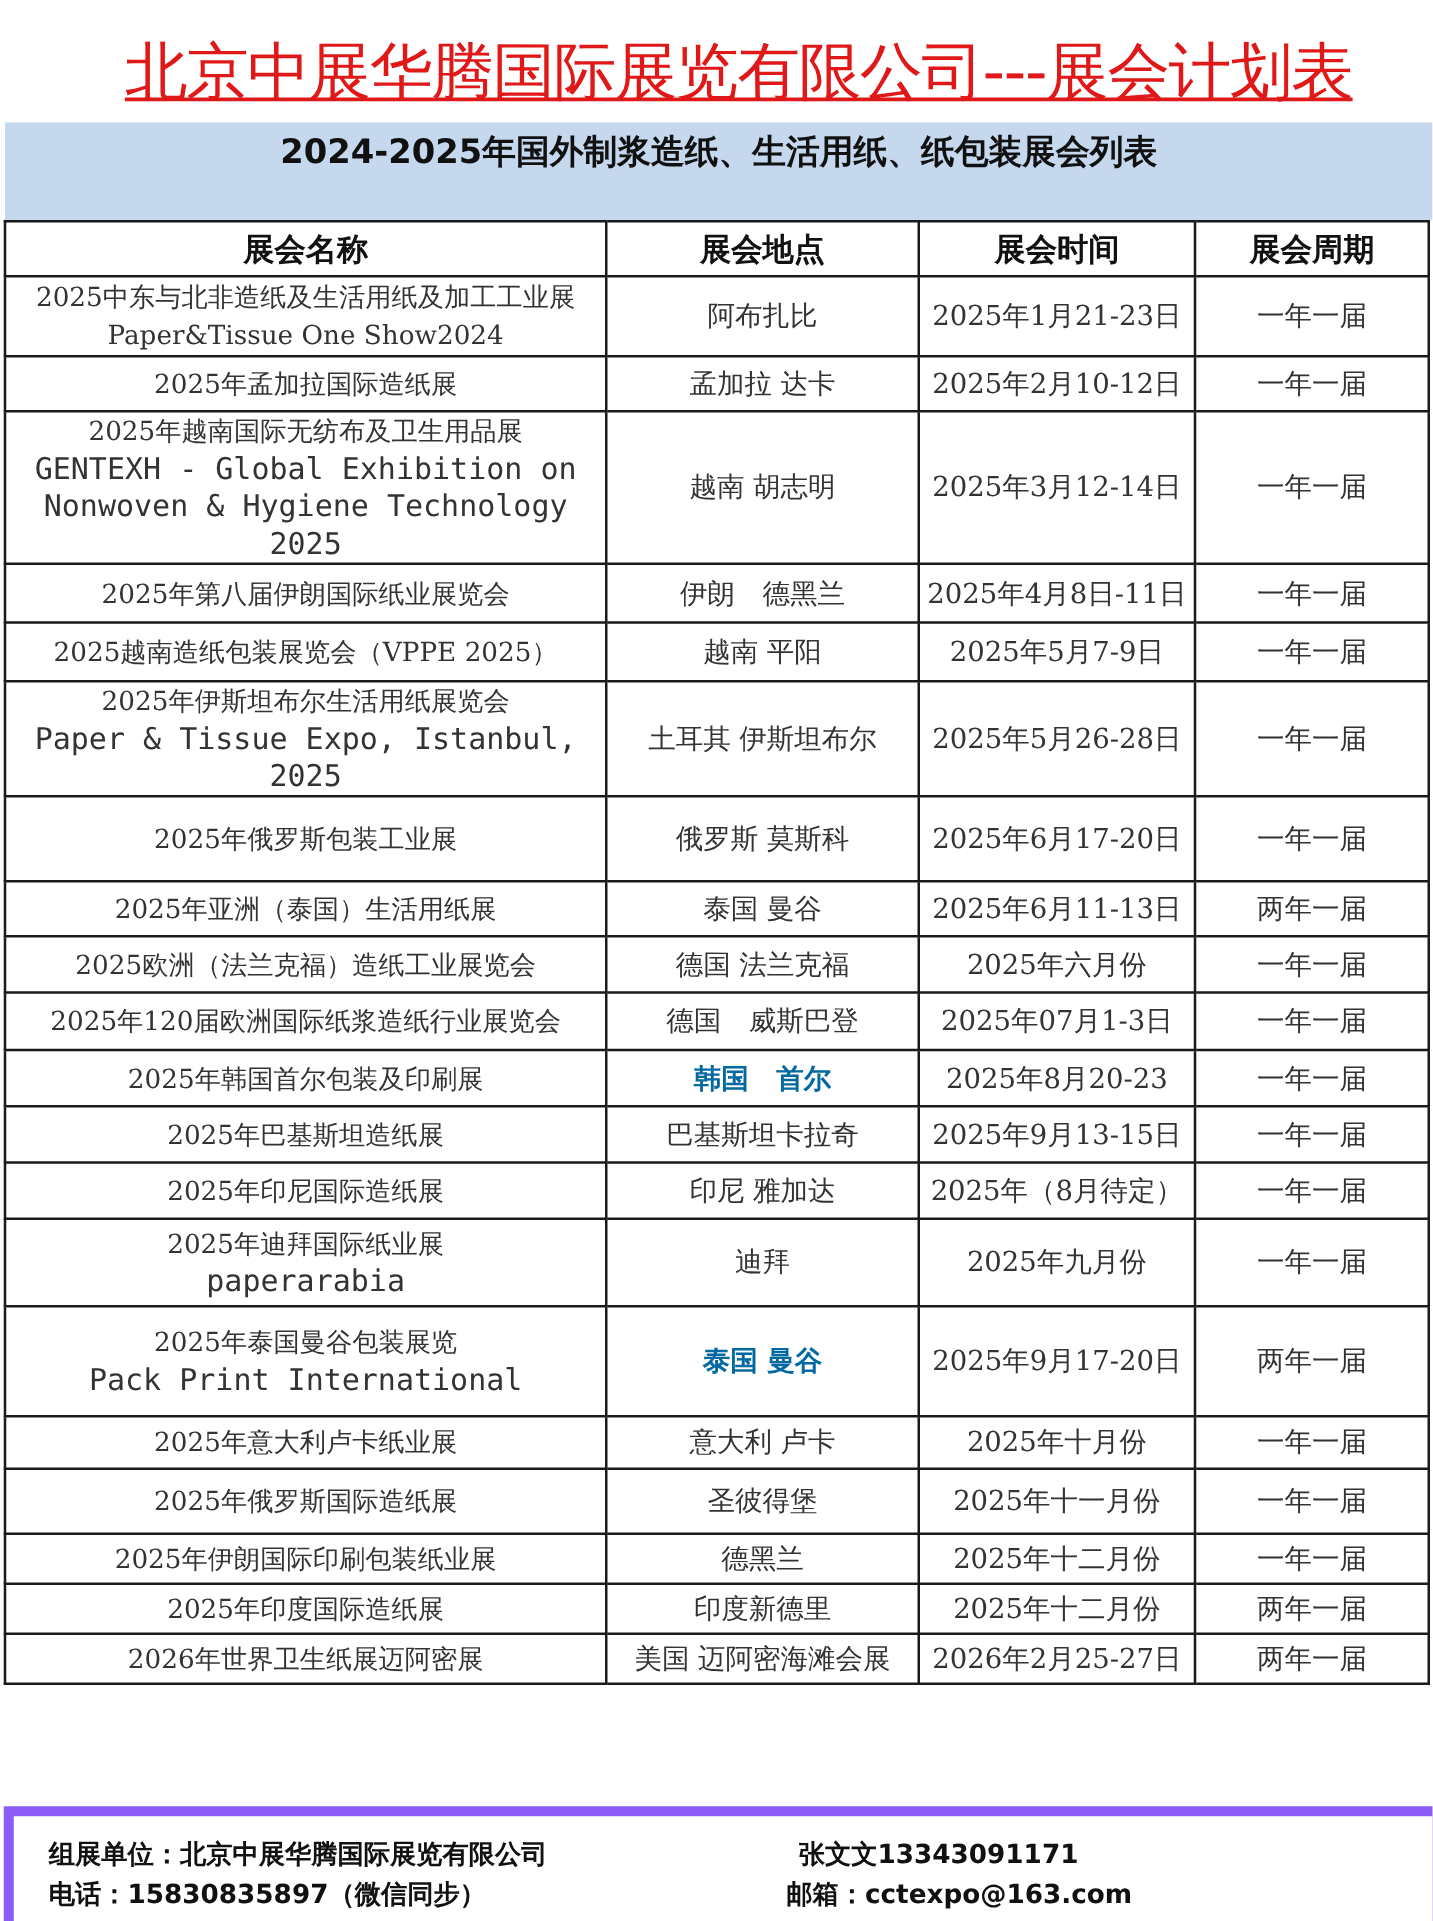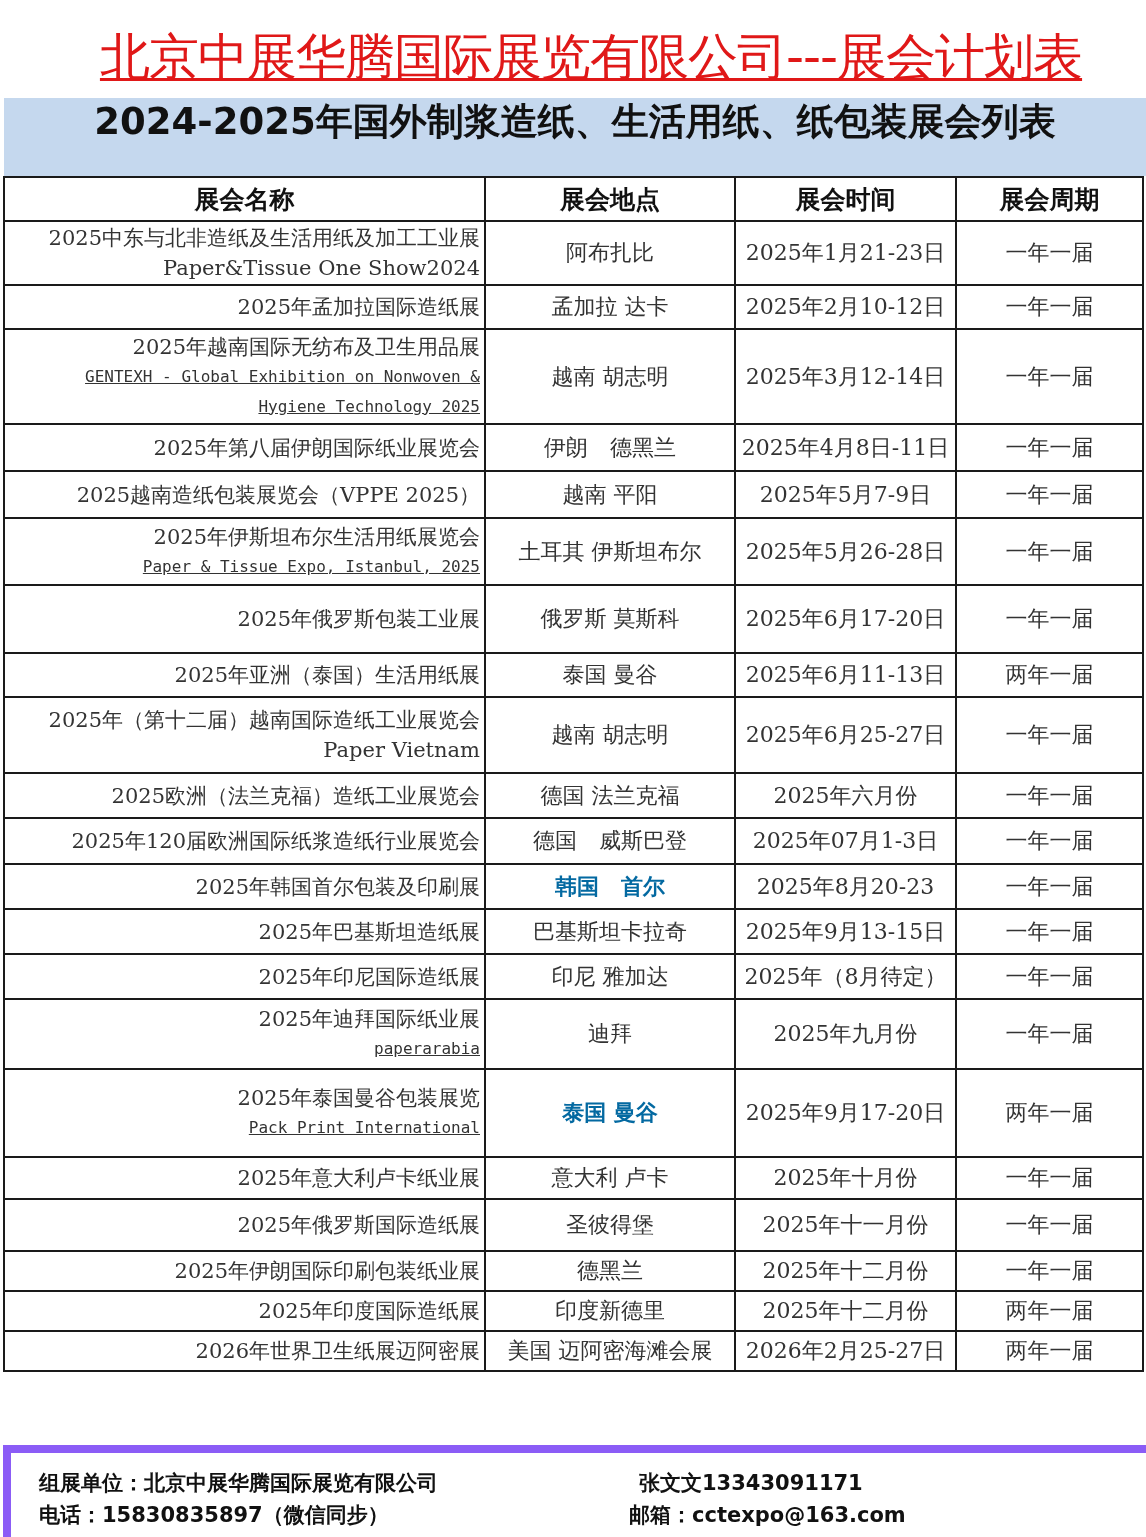"2024-2025年国外制浆造纸、生活用纸、纸包装展会列表" .banner .sub { font-size: 37px -> 27px }
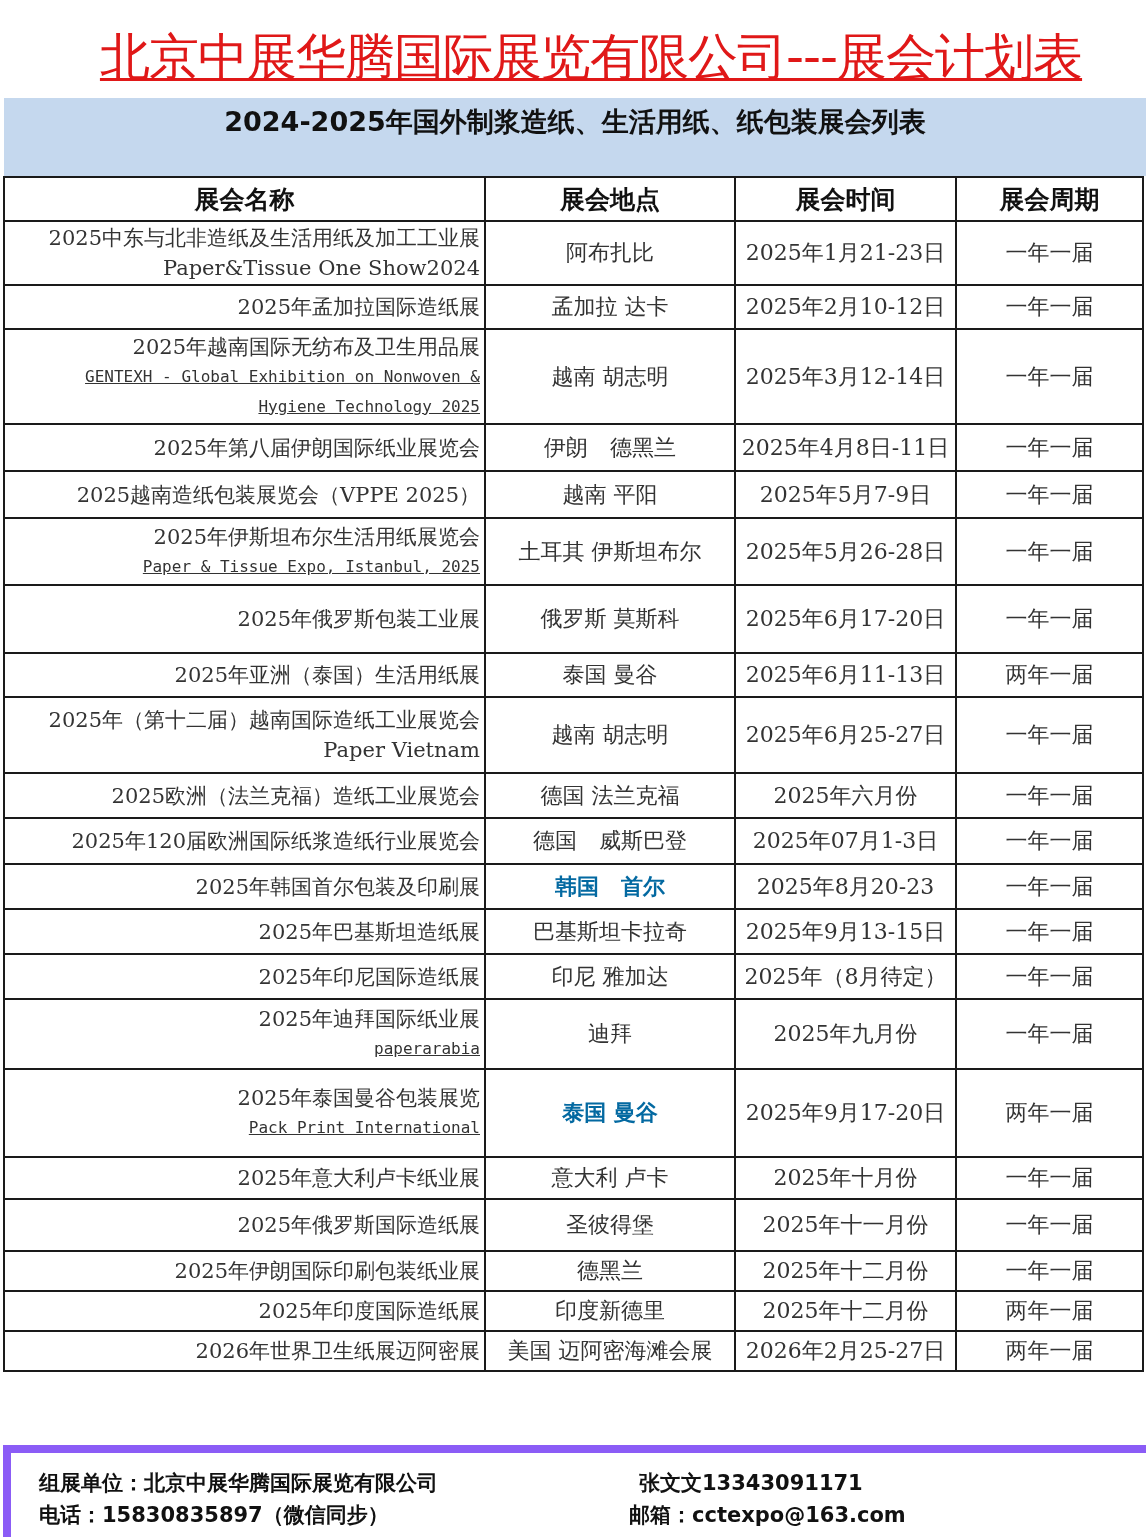"2025中东与北非造纸及生活用纸及加工工业展 Paper&Tissue One" td.name { text-align: right -> center }
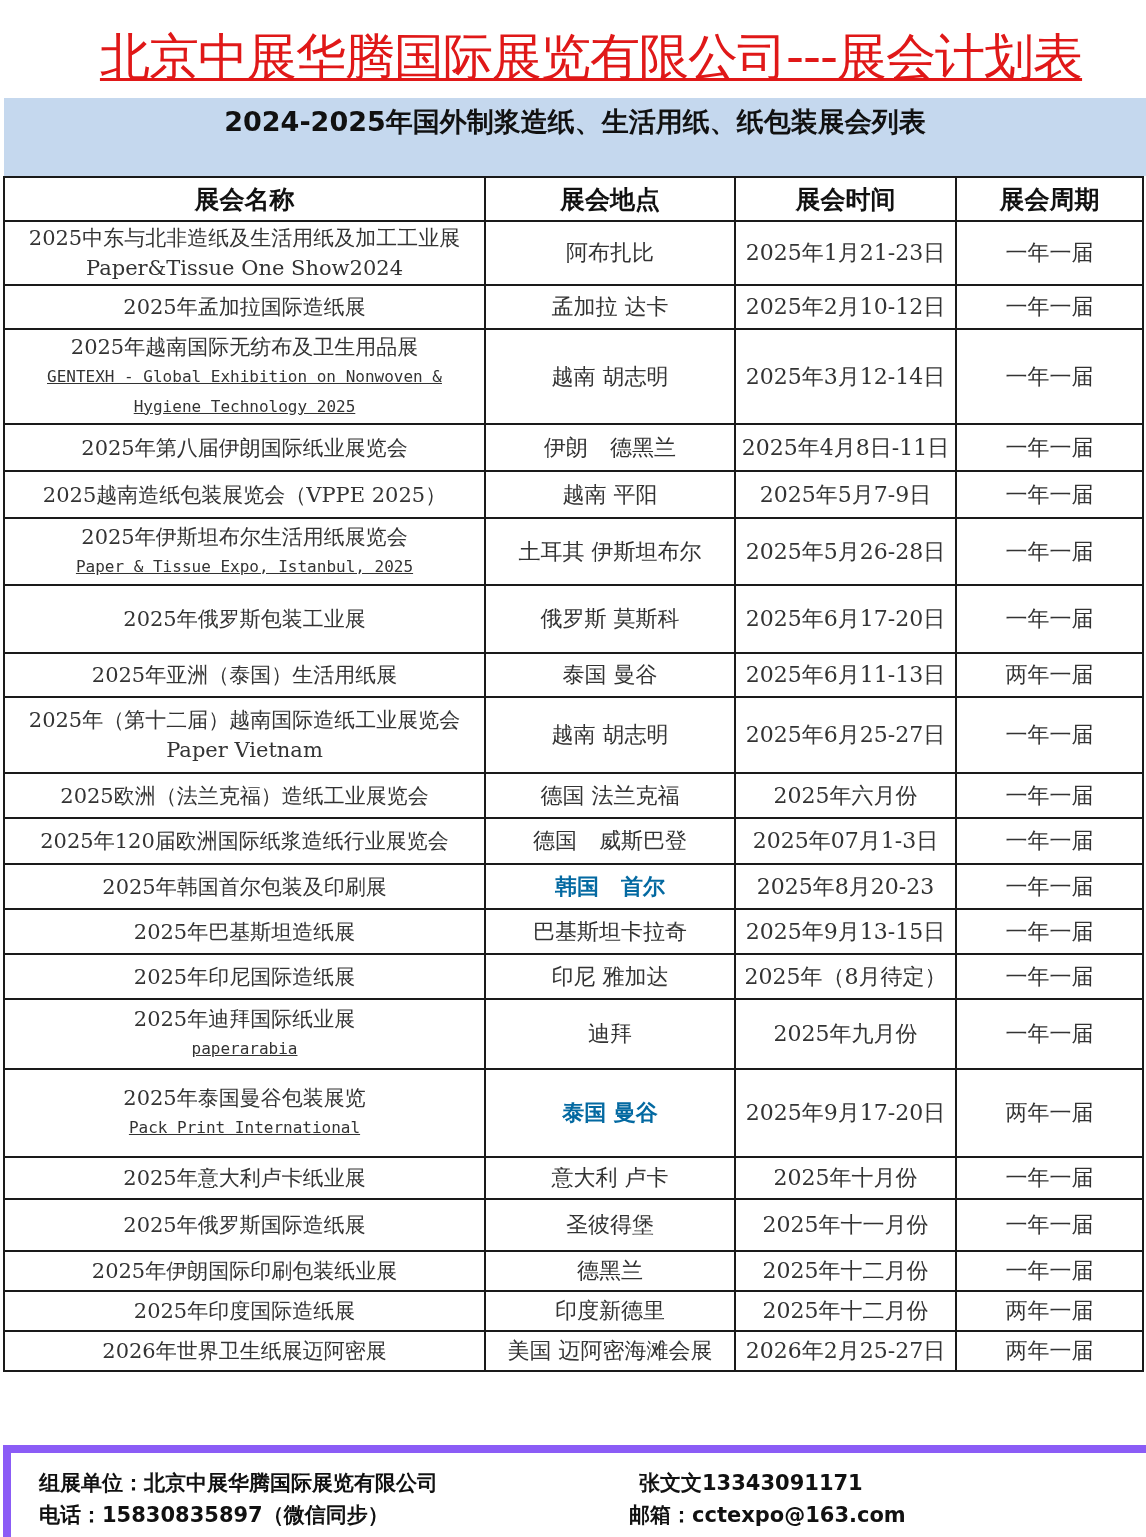"GENTEXH - Global Exhibition on" td.name .en { font-size: 16px -> 24px; text-decoration: underline -> none }
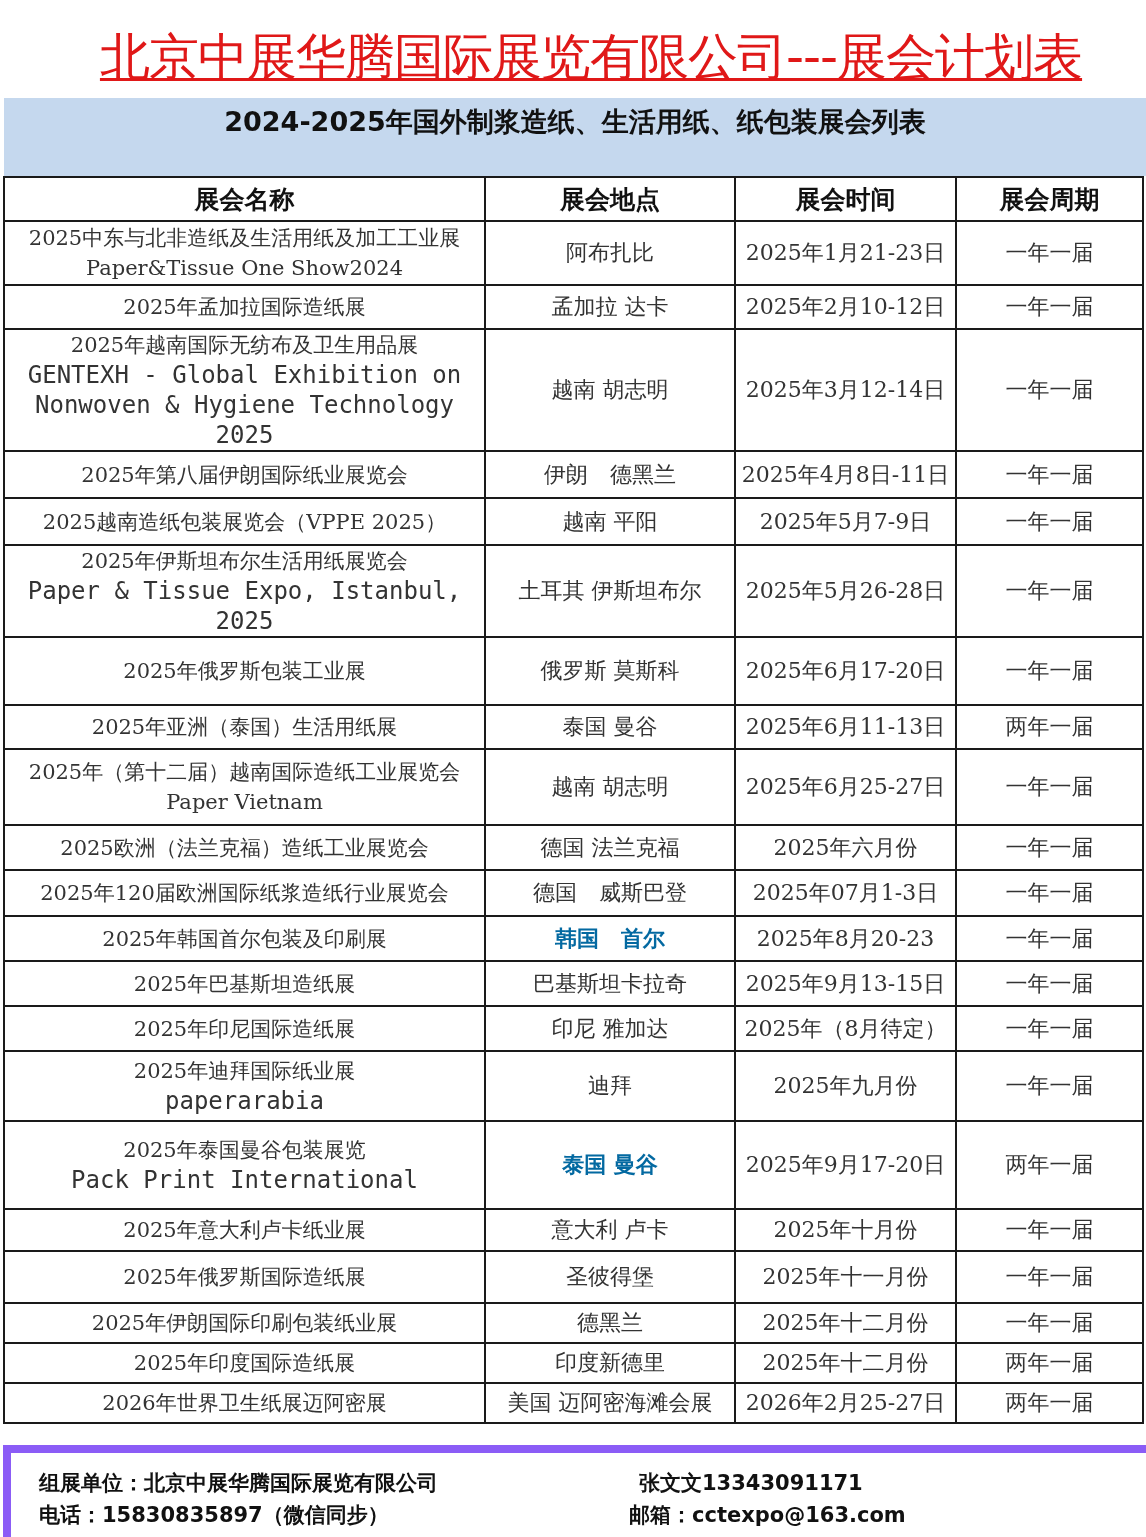"2025年（第十二届）越南国际造纸工业展览会Paper Vietnam" tr { html: <tr> <td>2025年（第十二届）越南国际造纸工业展览会Paper Vietnam</td> <td>越南 胡志明</td> <td>2025年6月25-27日</td> <td>一年一届</td> </tr> -> none }
